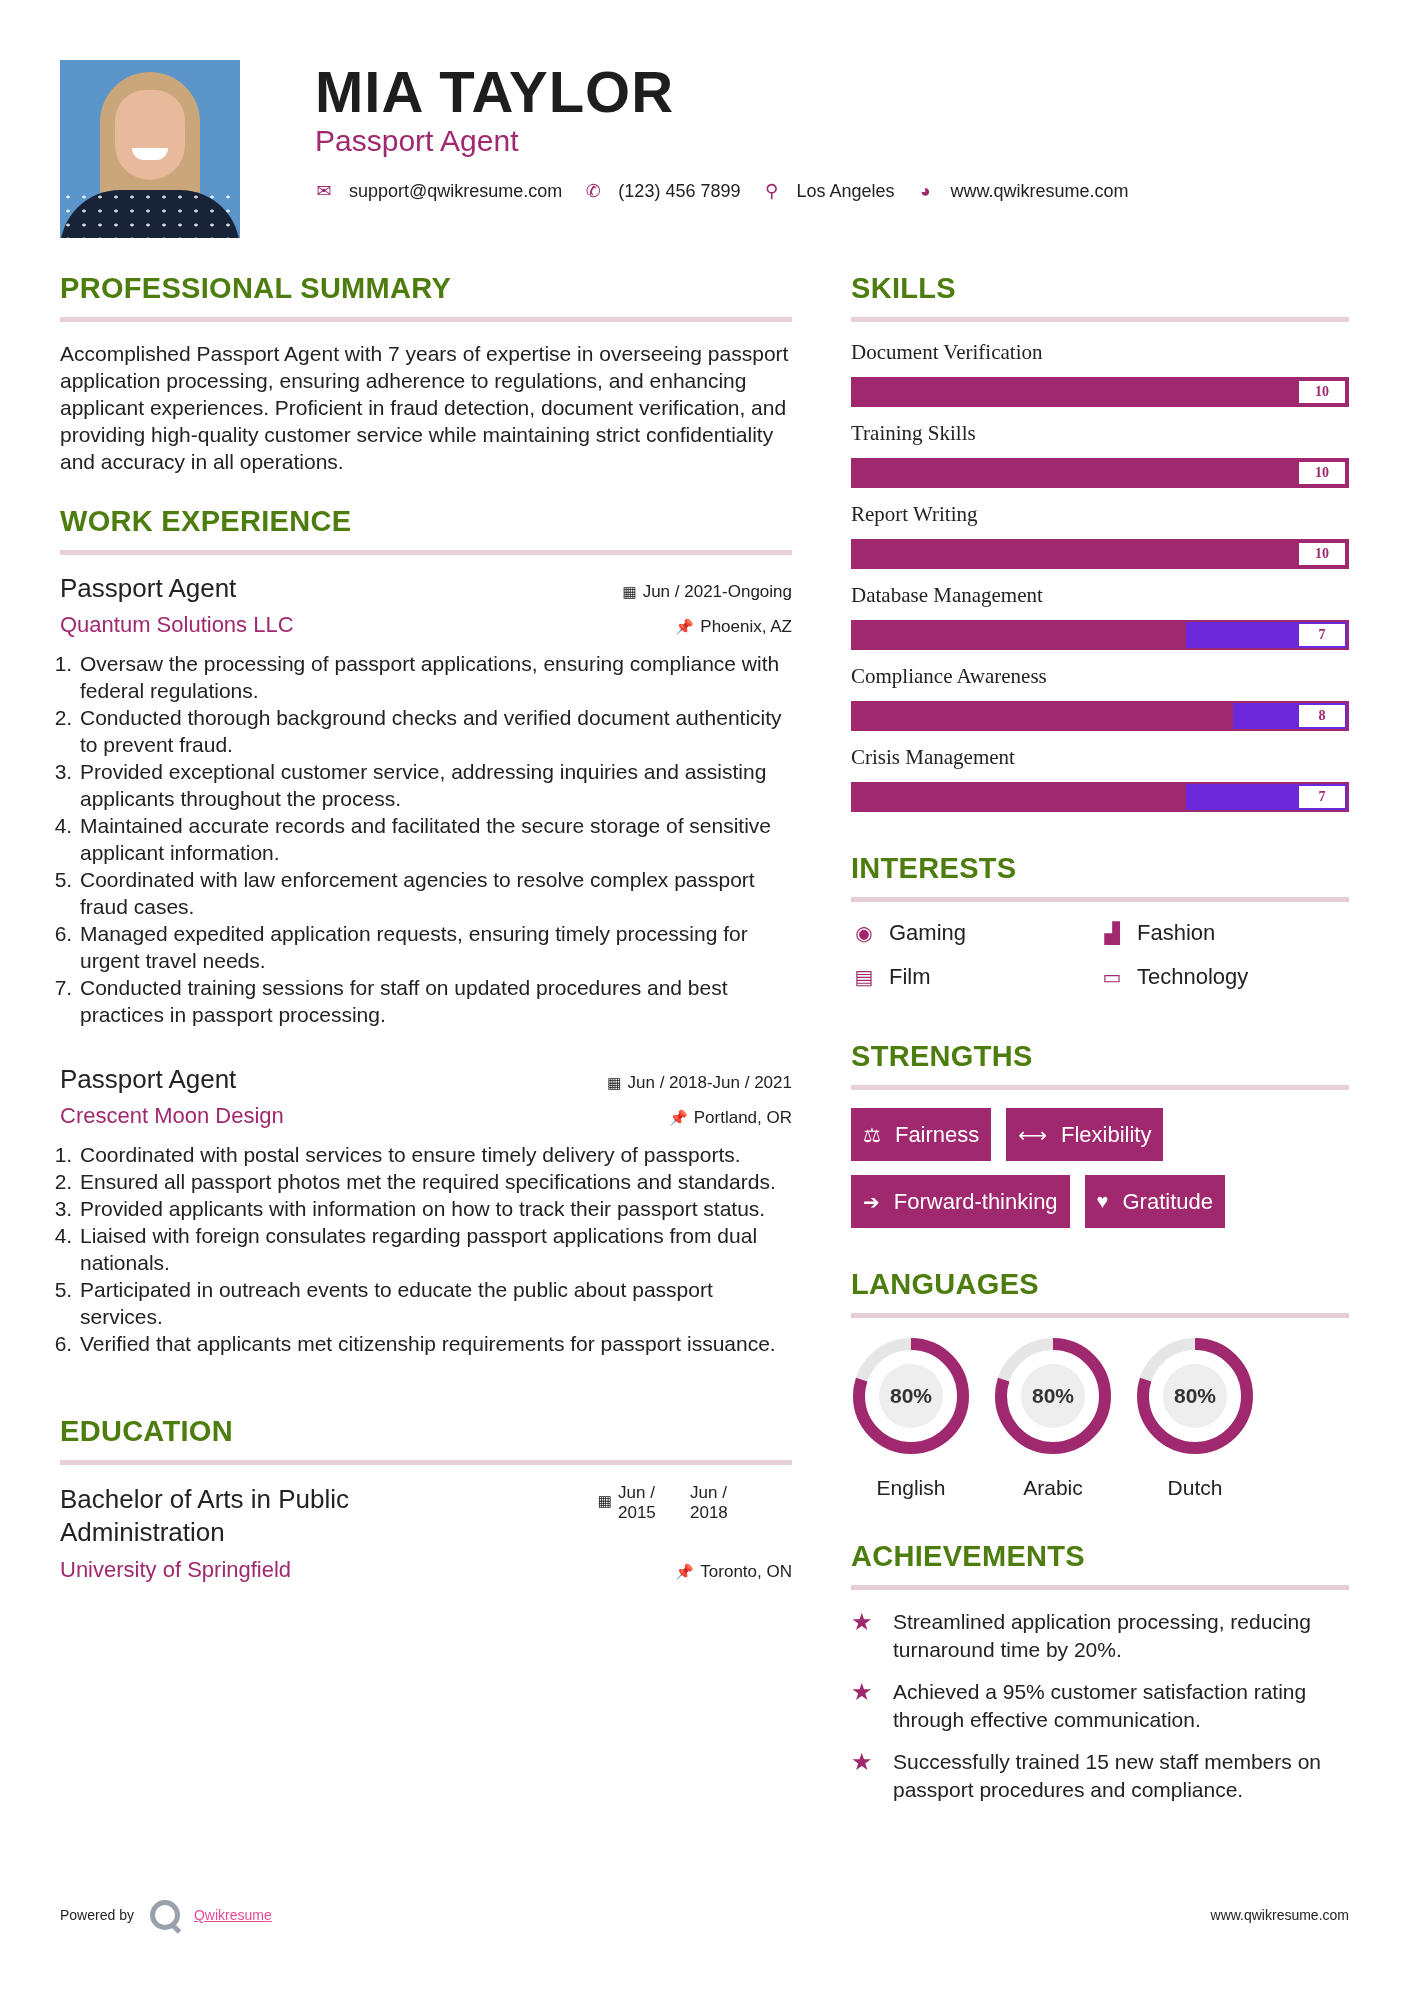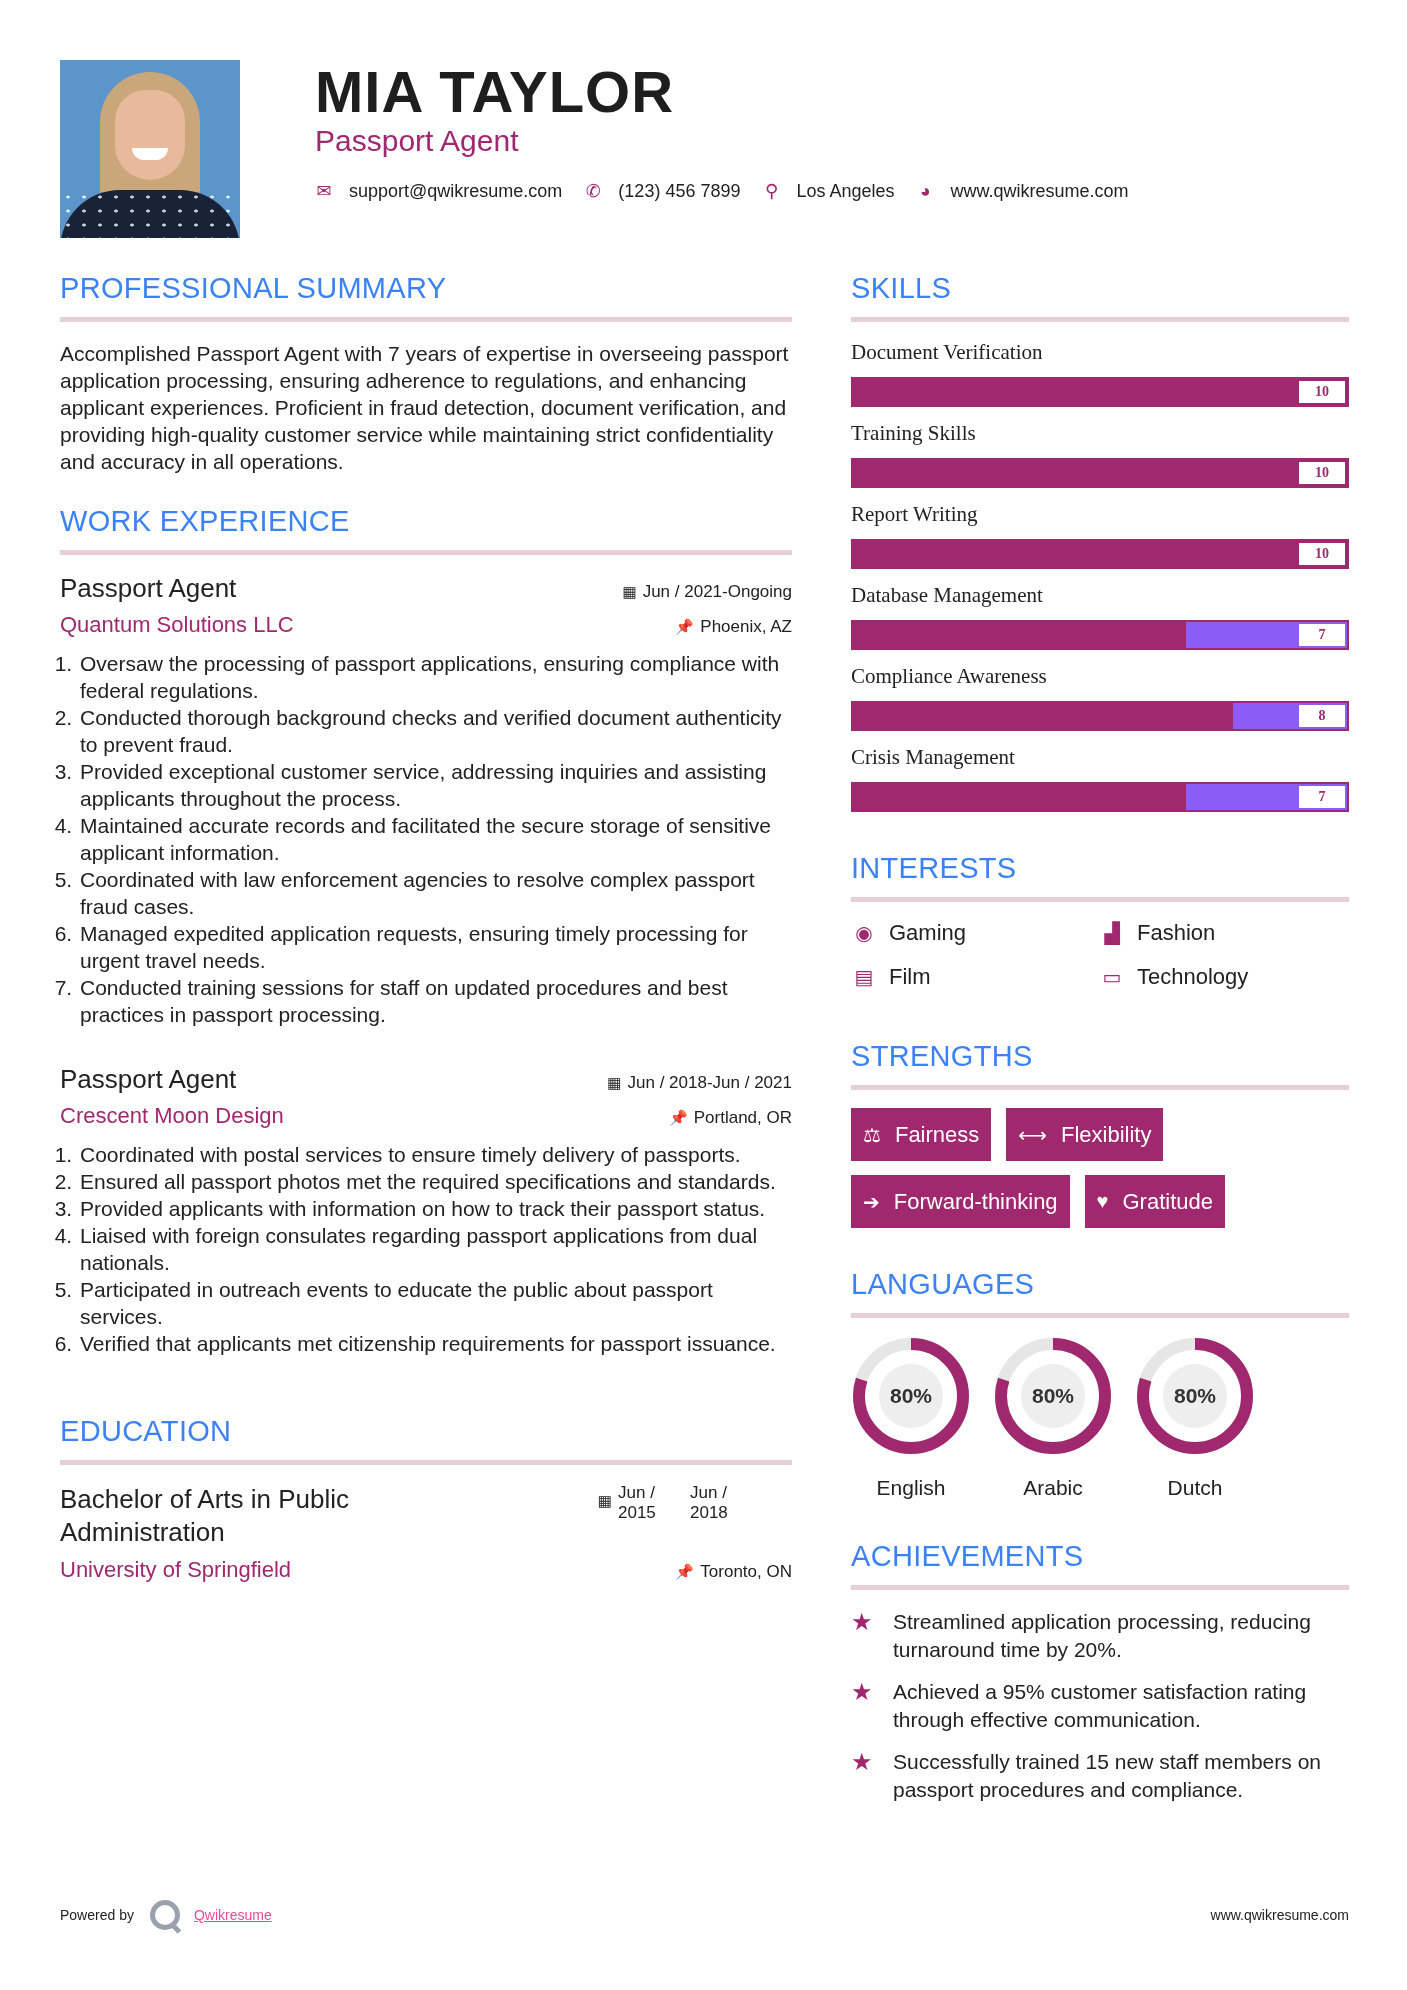"PROFESSIONAL SUMMARY" .sec-title { color: #3b82f6 -> #4d7c0f; font-weight: normal -> bold }
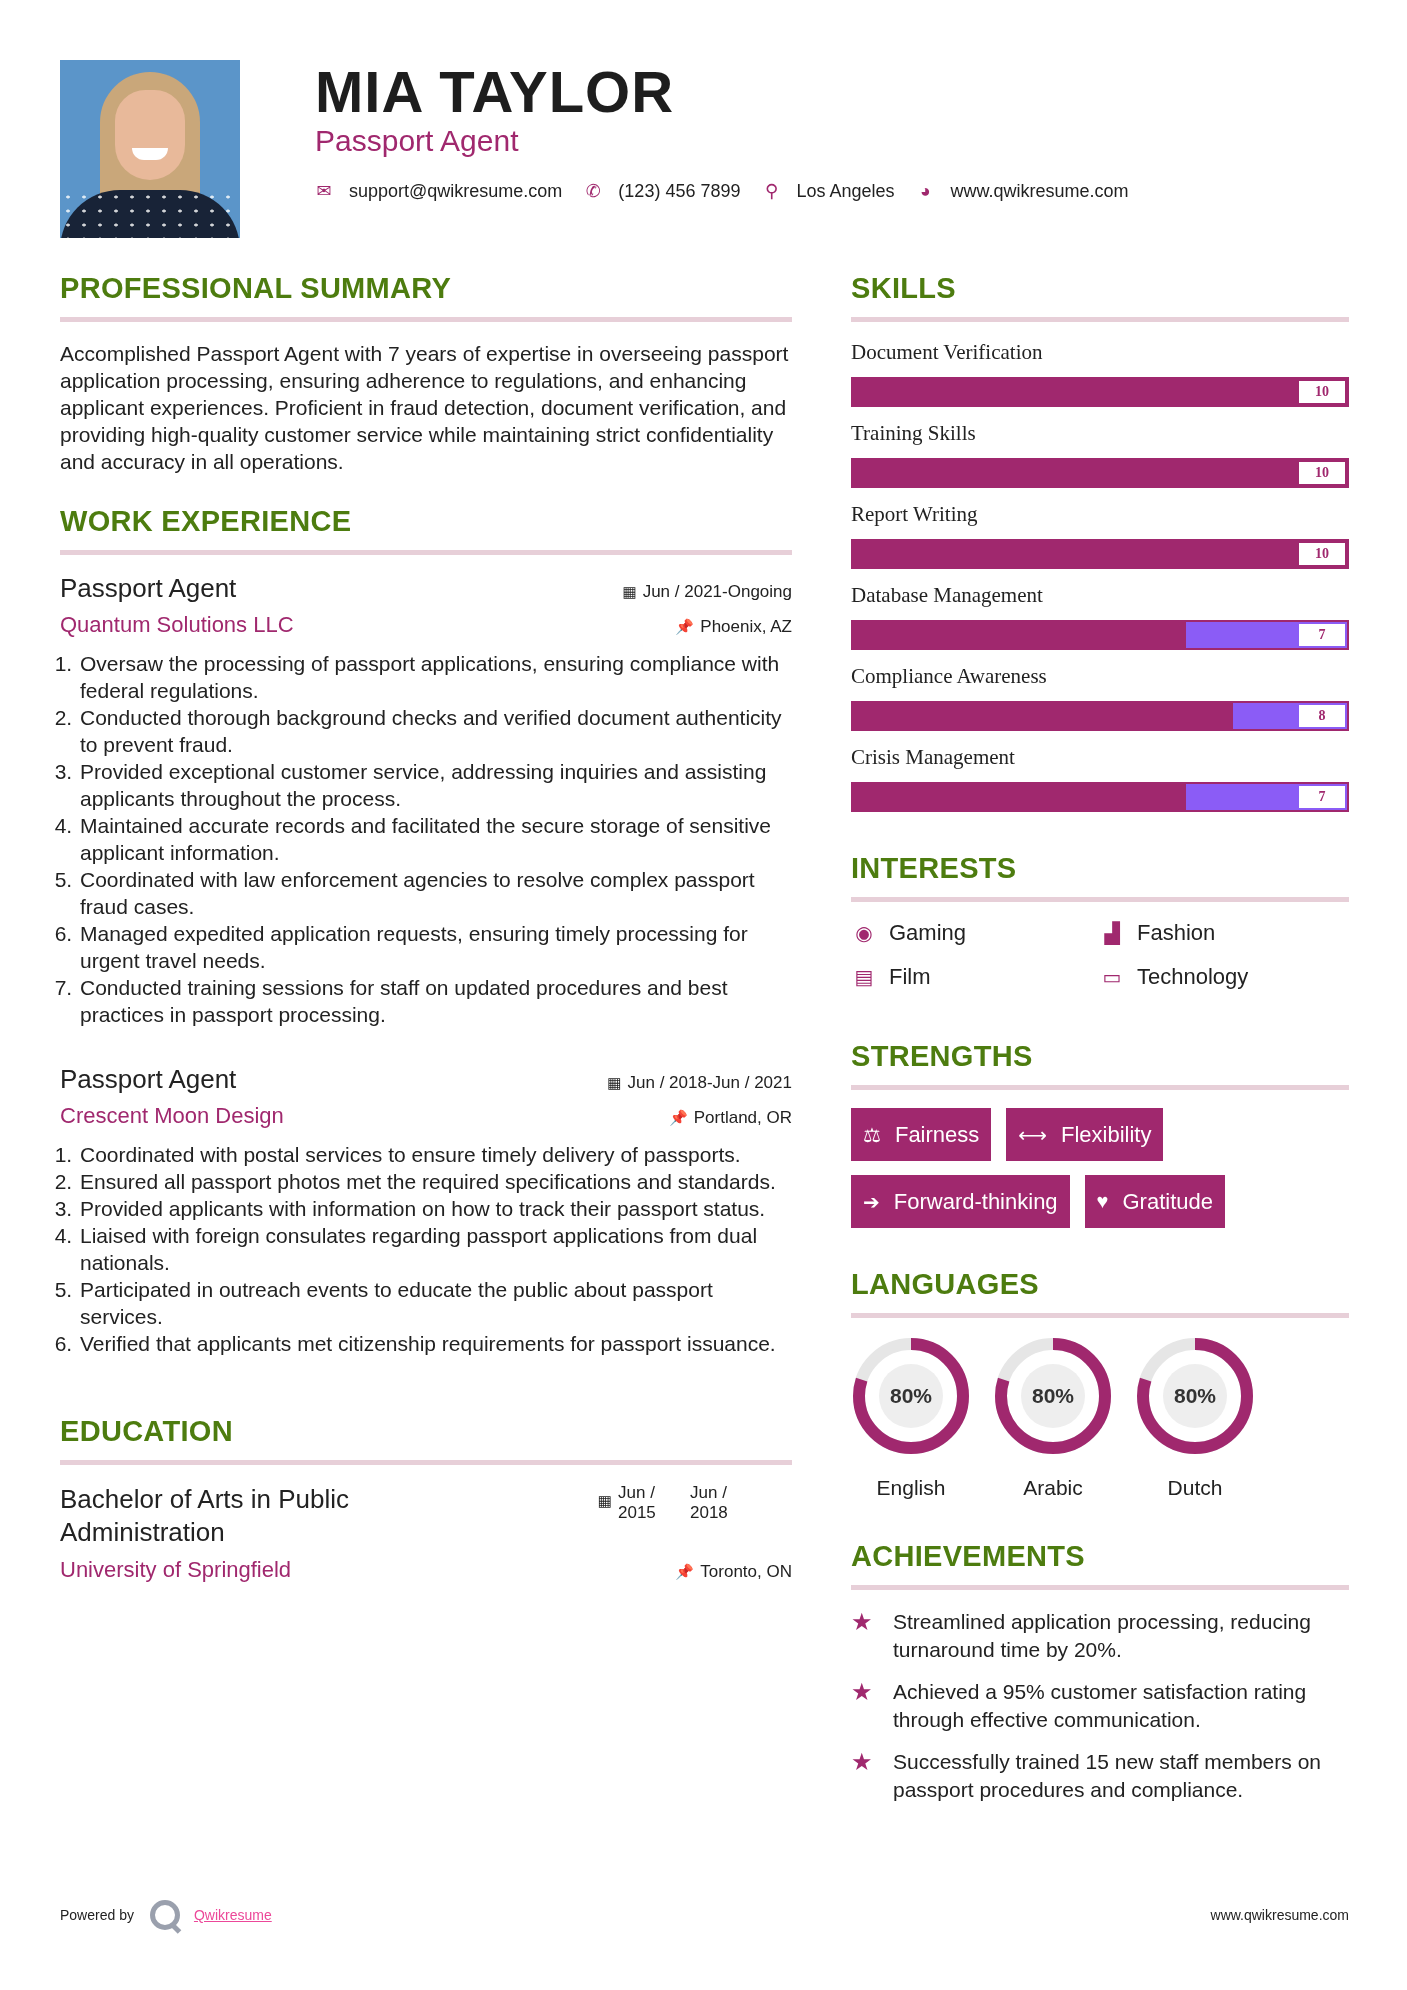"10" .skill-bar { background: #8b5cf6 -> #6d28d9 }
